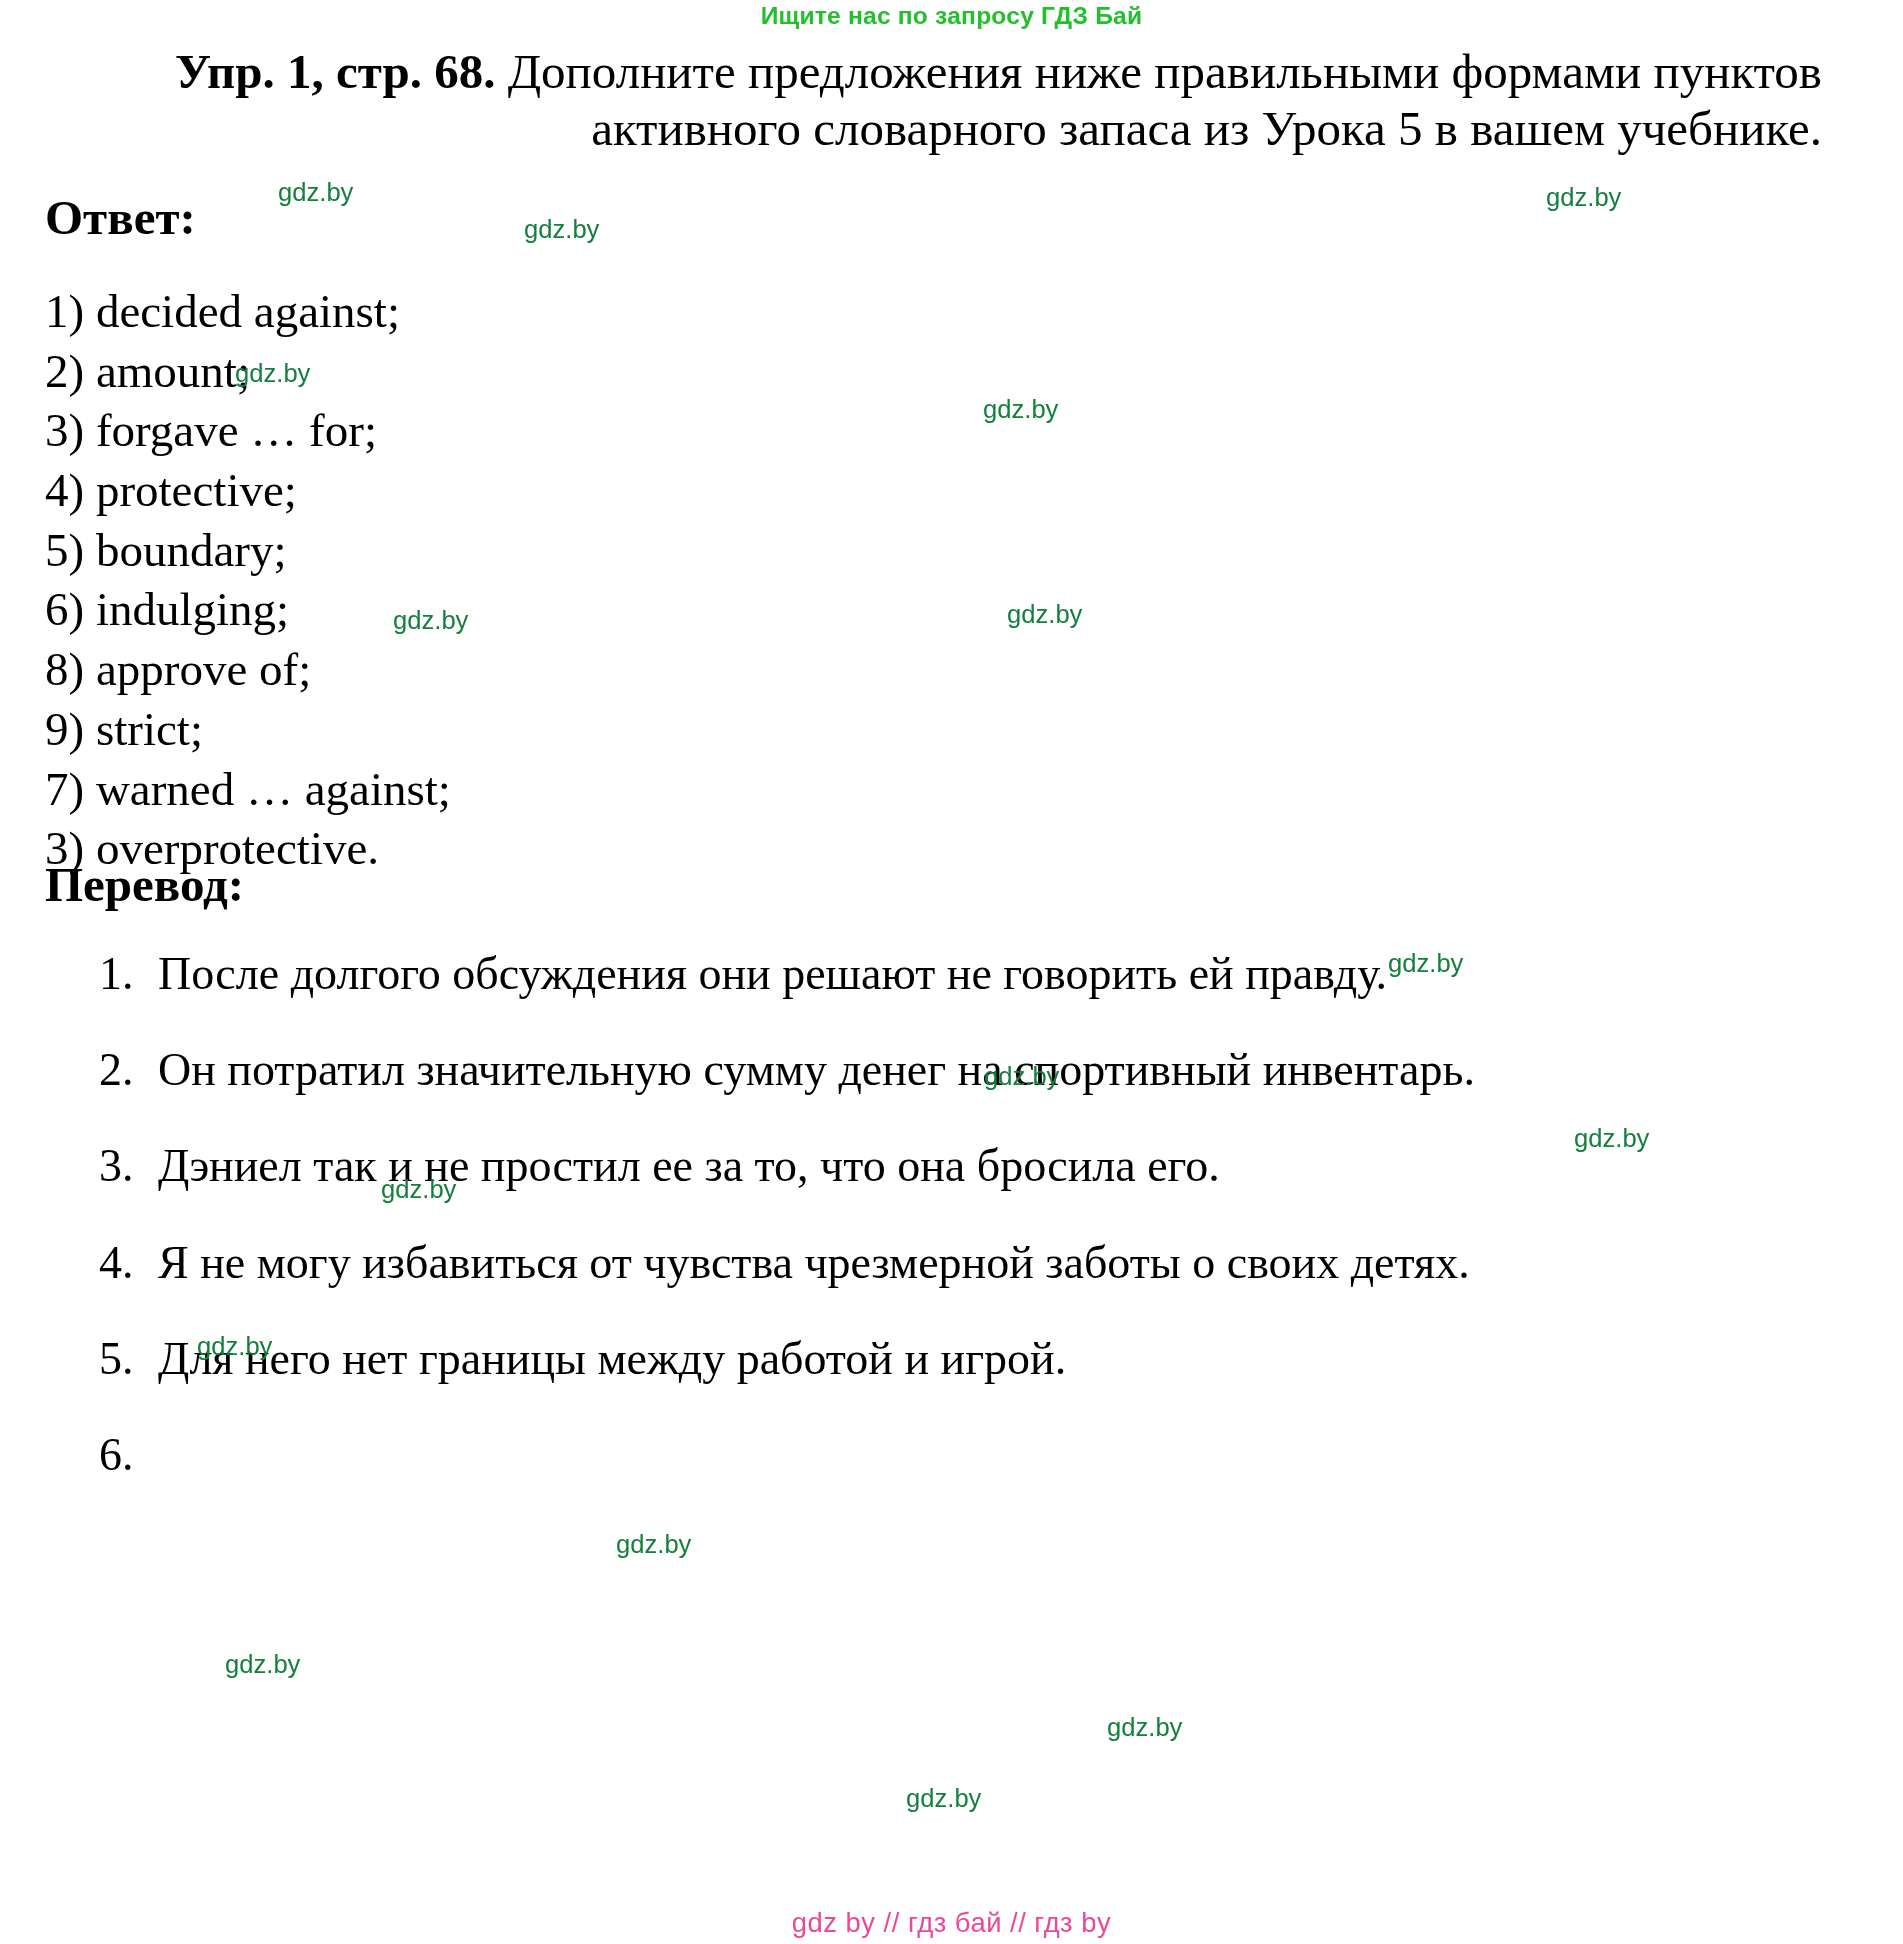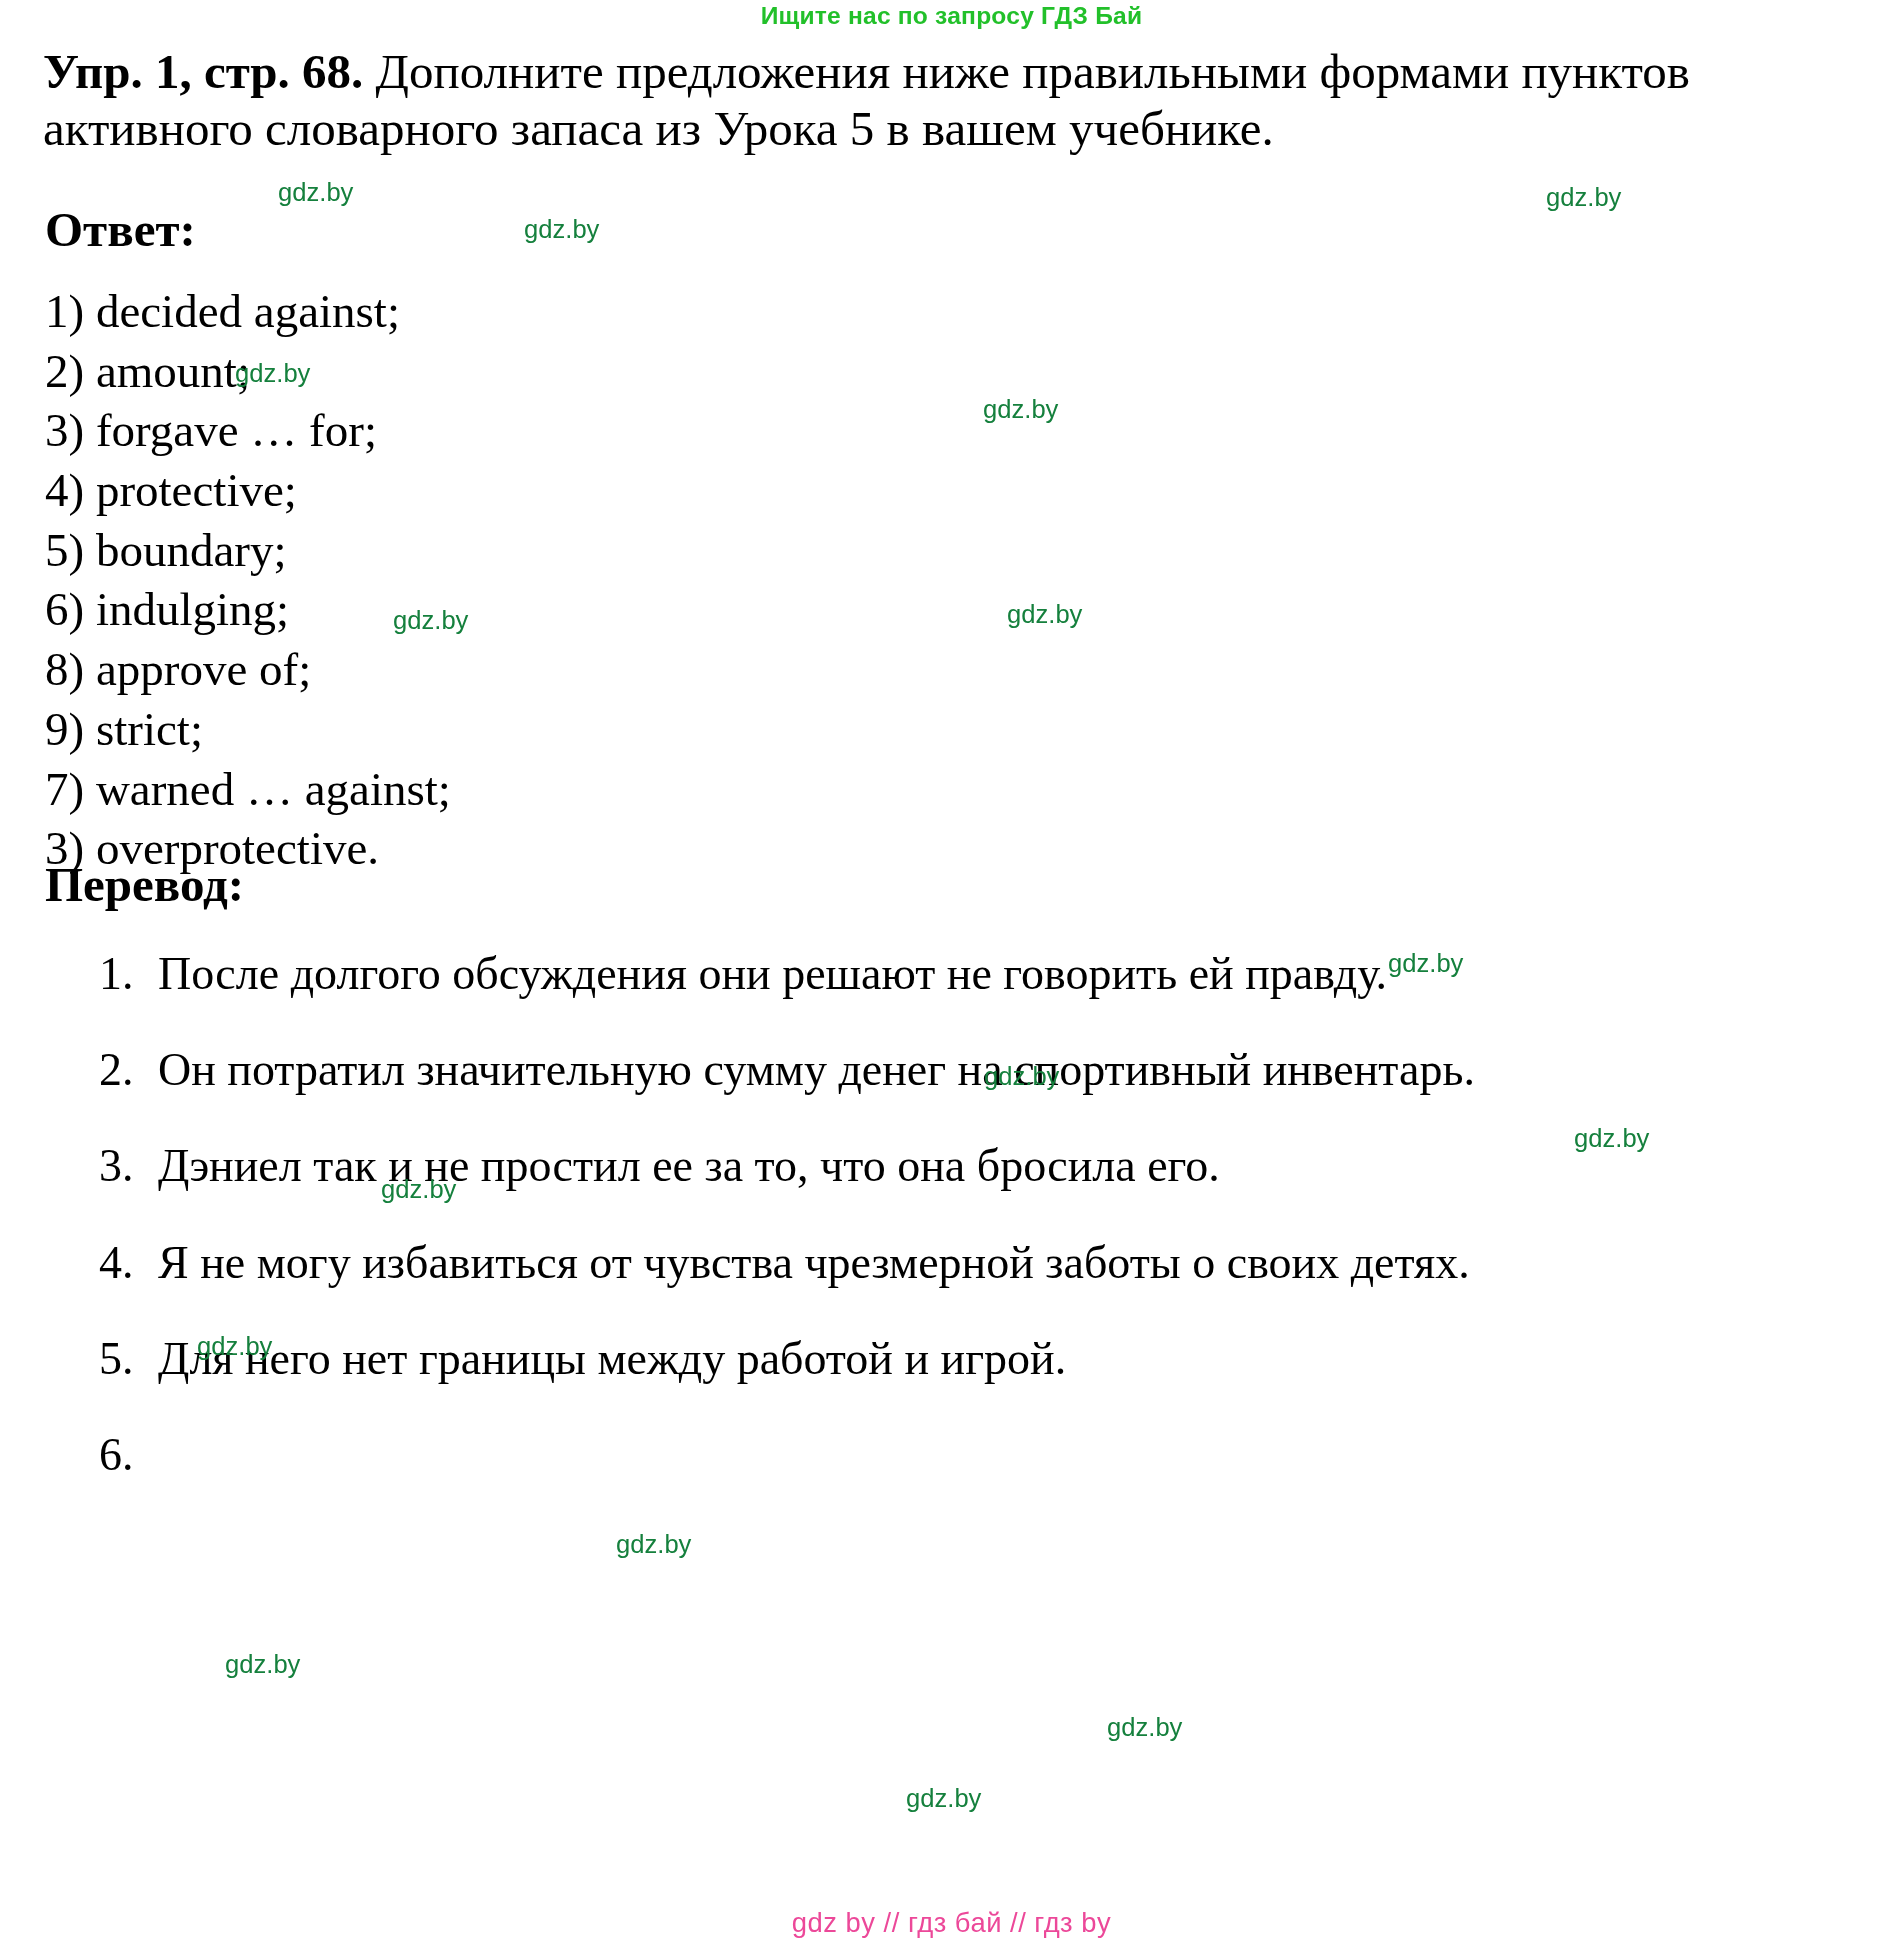"Упр. 1, стр. 68. Дополните" .task-title { text-align: left -> right }
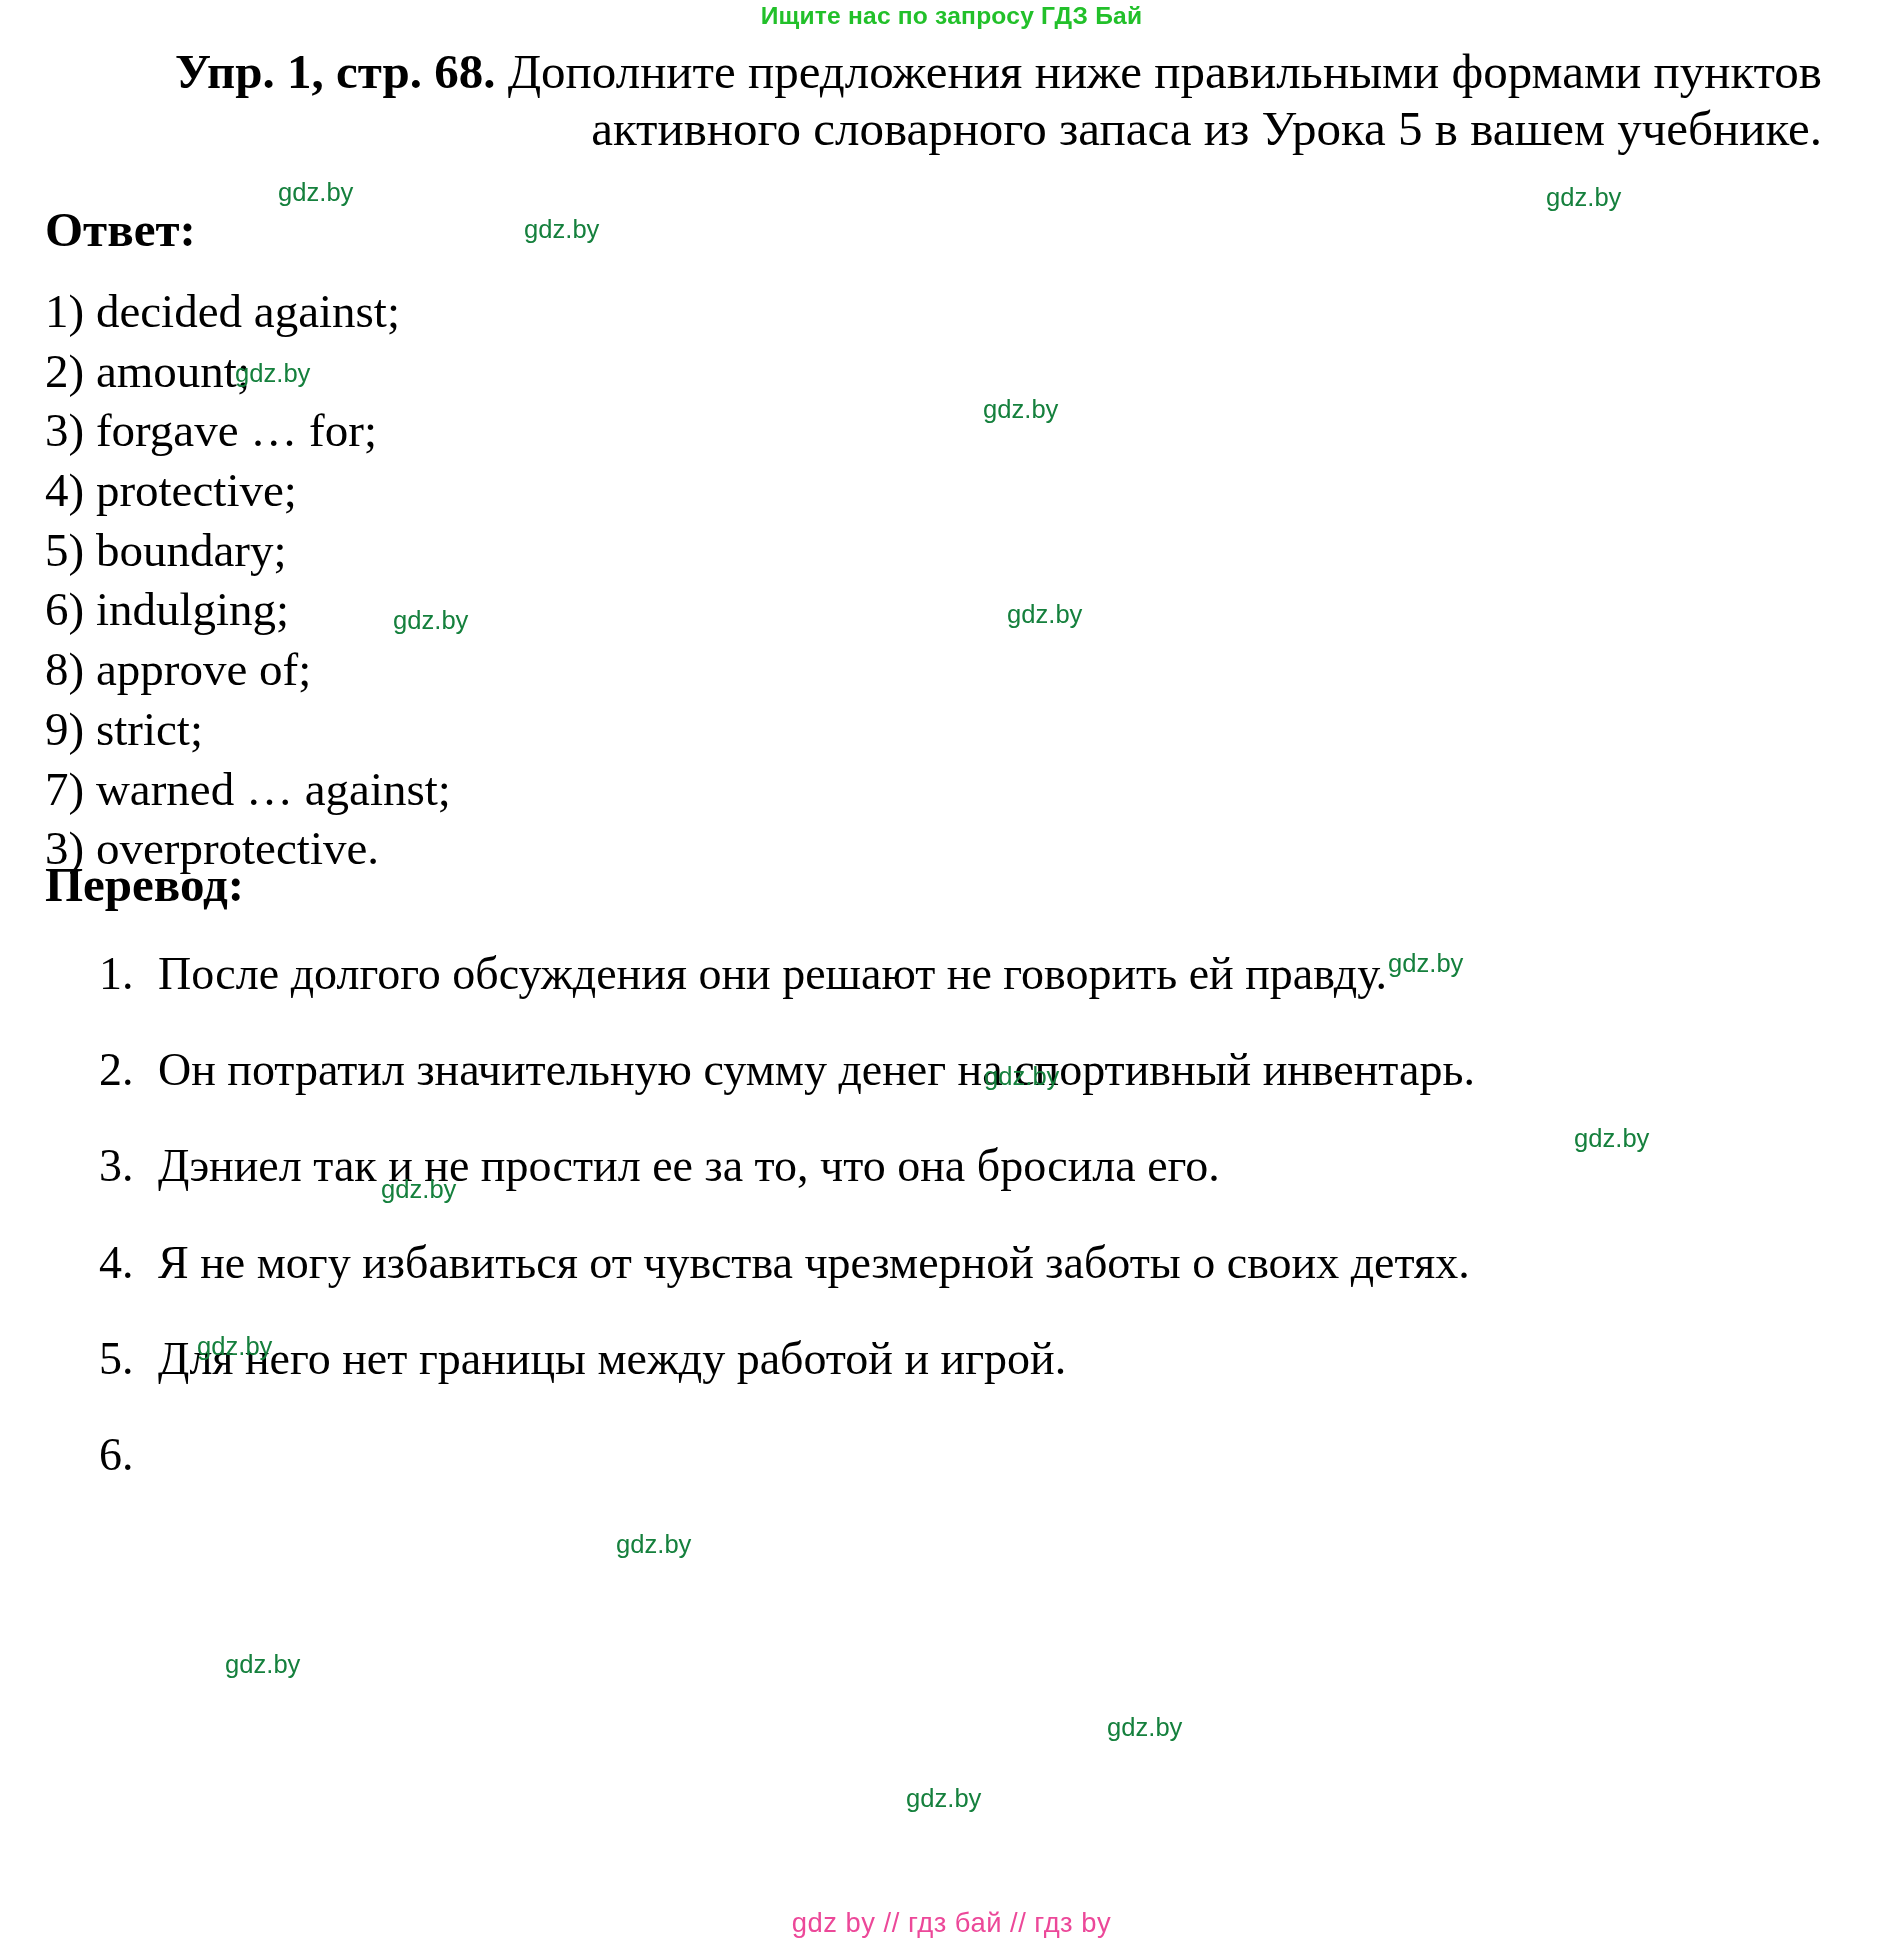"Ответ:" .answer-heading { top: 201px -> 189px }
